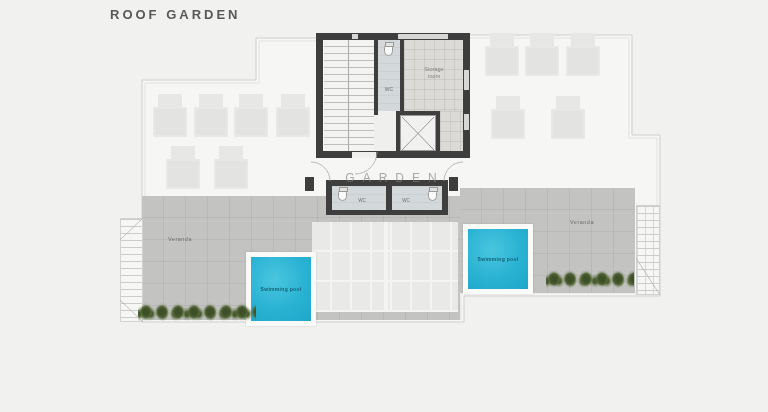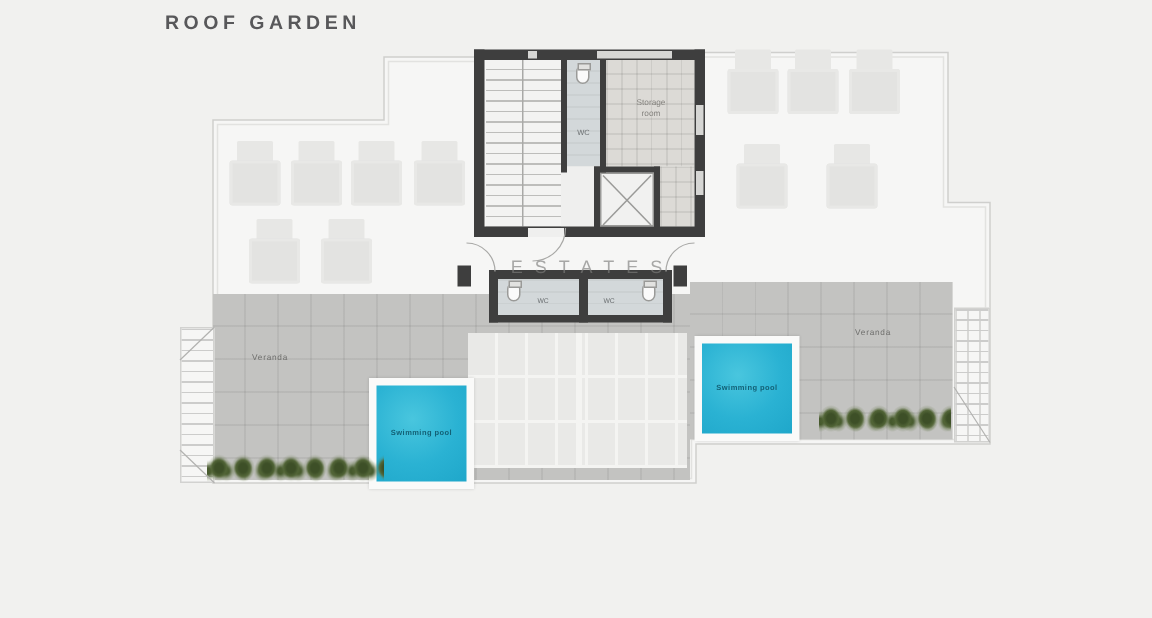"ESTATES" div.sub { text: ESTATES -> GARDEN }
